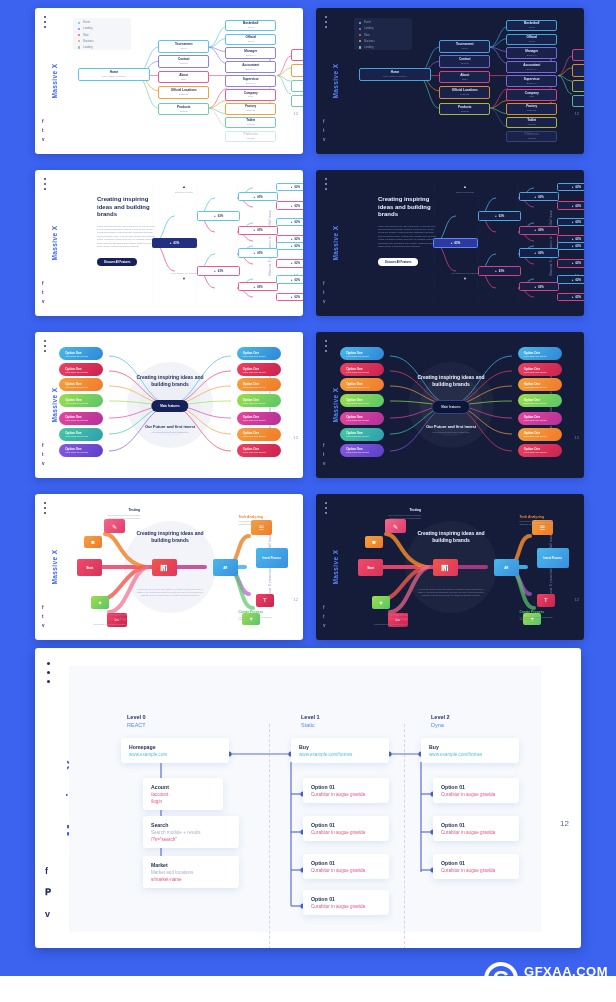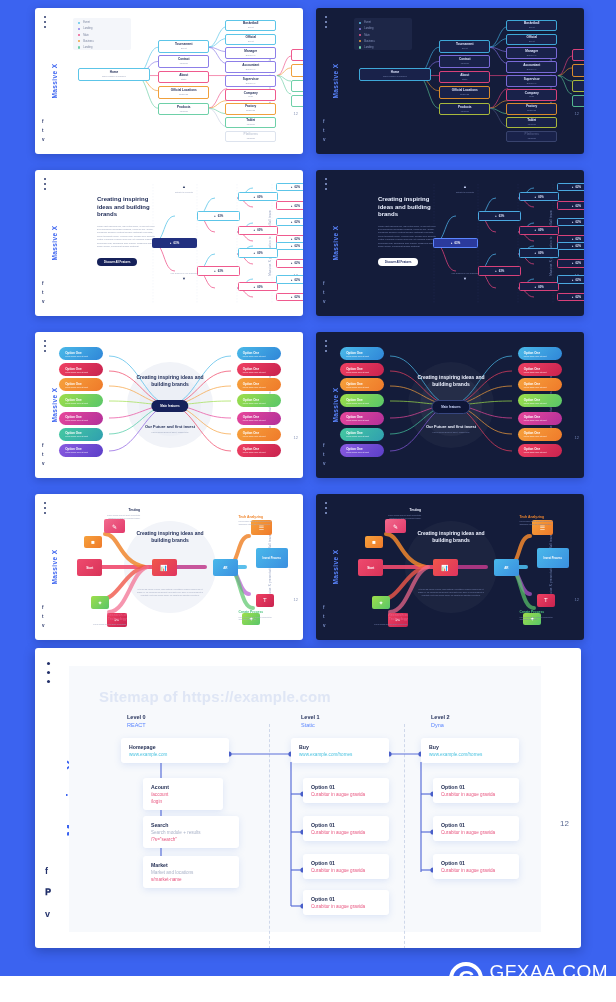"Sitemap of https://example.com" div.sm-title { html: <div>Sitemap of https://example.com</div> -> none }
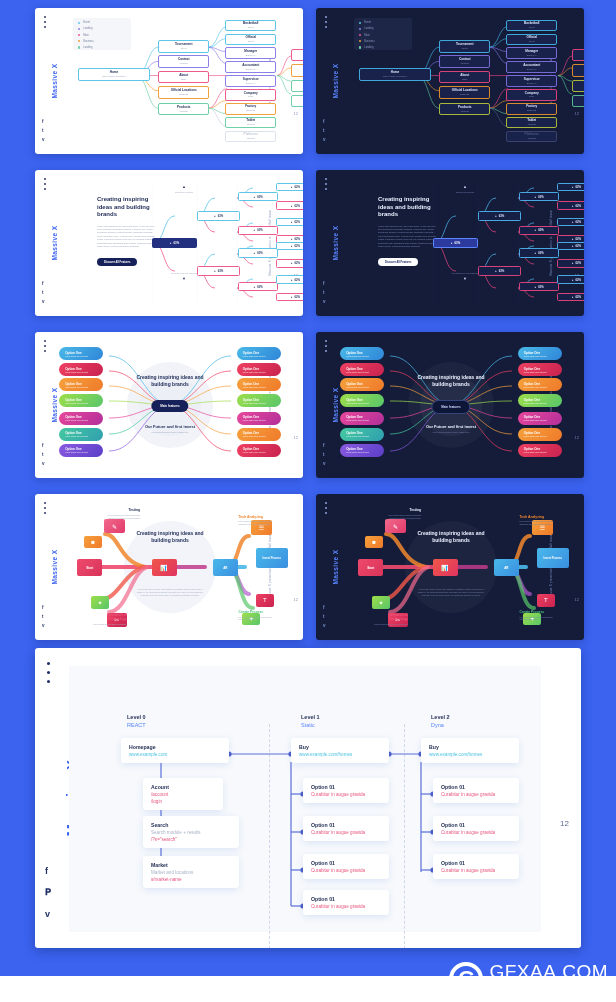"GFXAA.COM" .wm .wt b { font-size: 19px -> 13px; font-weight: 400 -> 700 }
